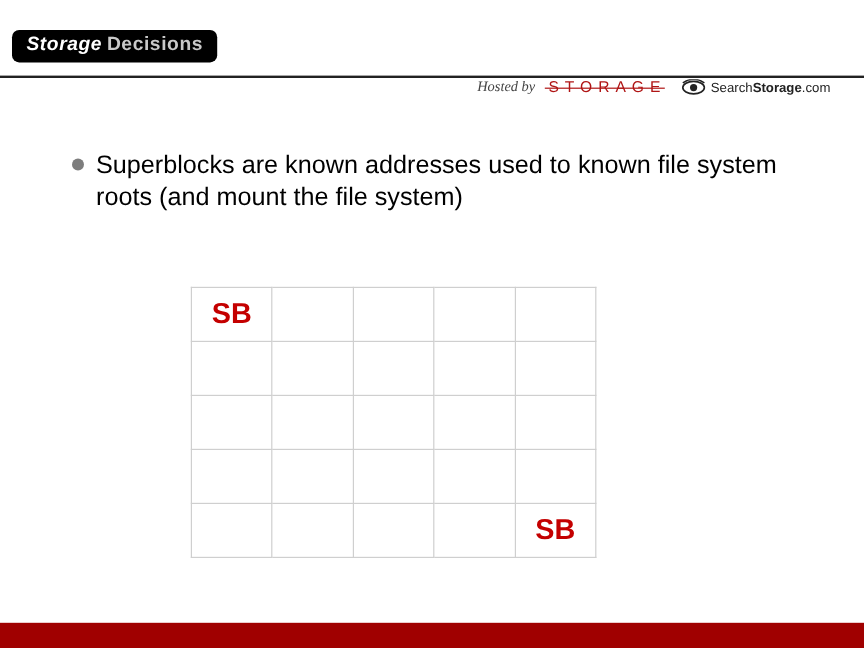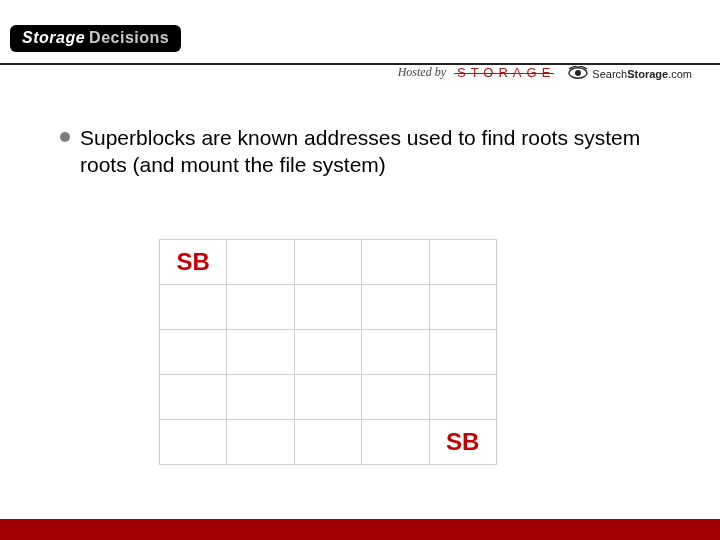"Superblocks are known addresses used" div.bullet-text { text: find roots -> known file }
